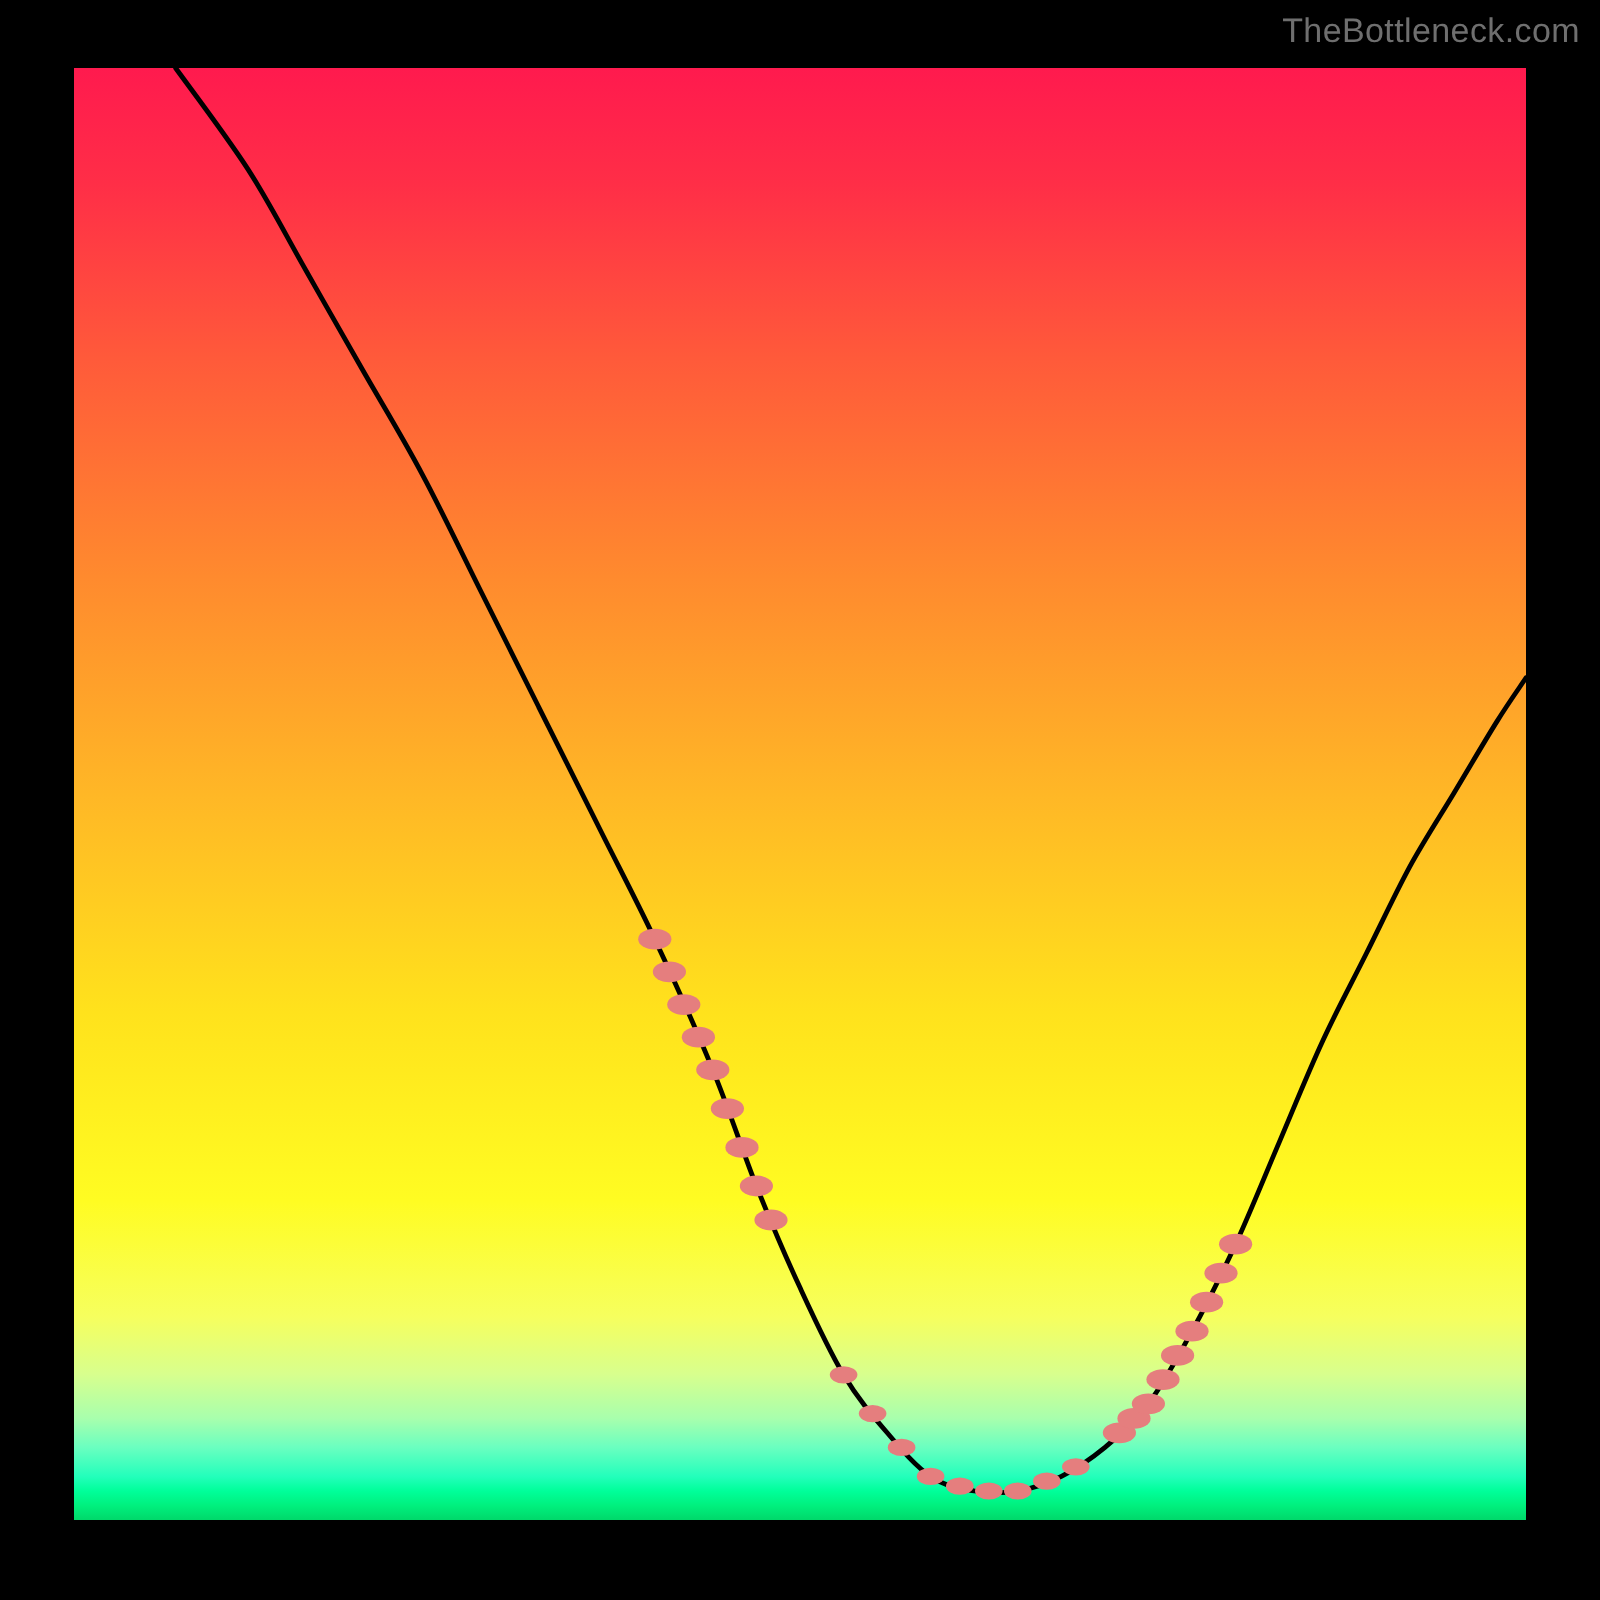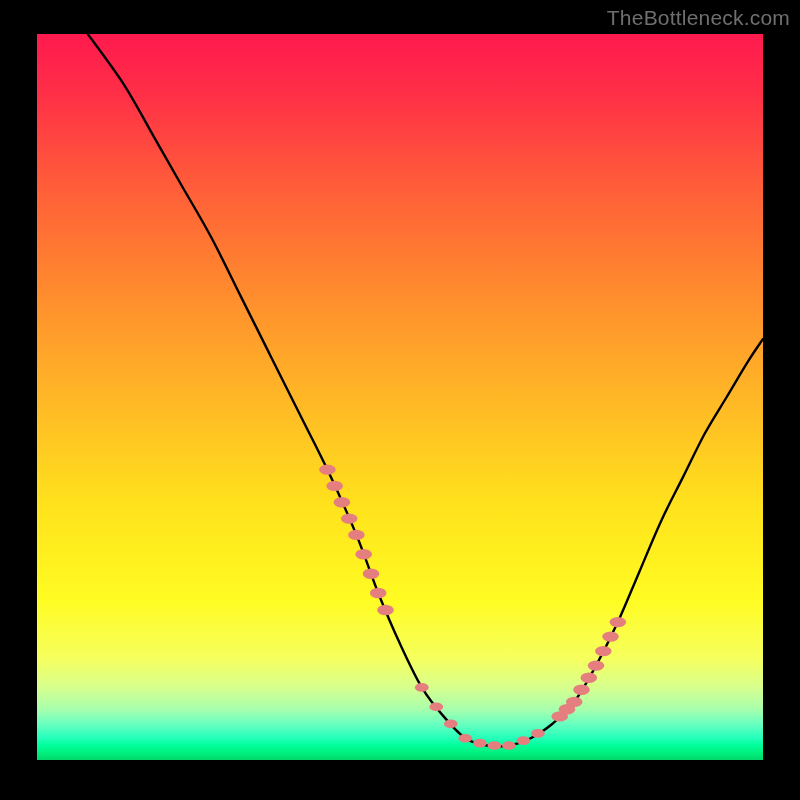"TheBottleneck.com" .watermark { font-size: 21px -> 17px }
